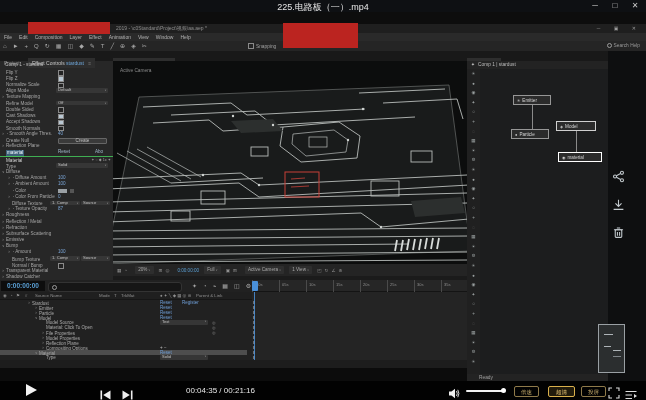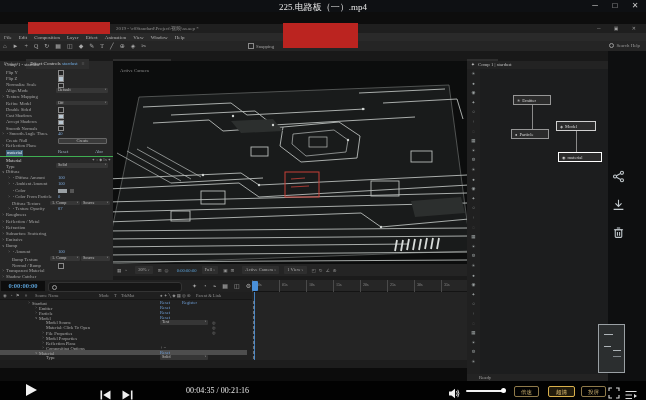"225.电路板（一）.mp4" #stage { font-family: Liberation Serif, serif -> Liberation Sans, sans-serif }
